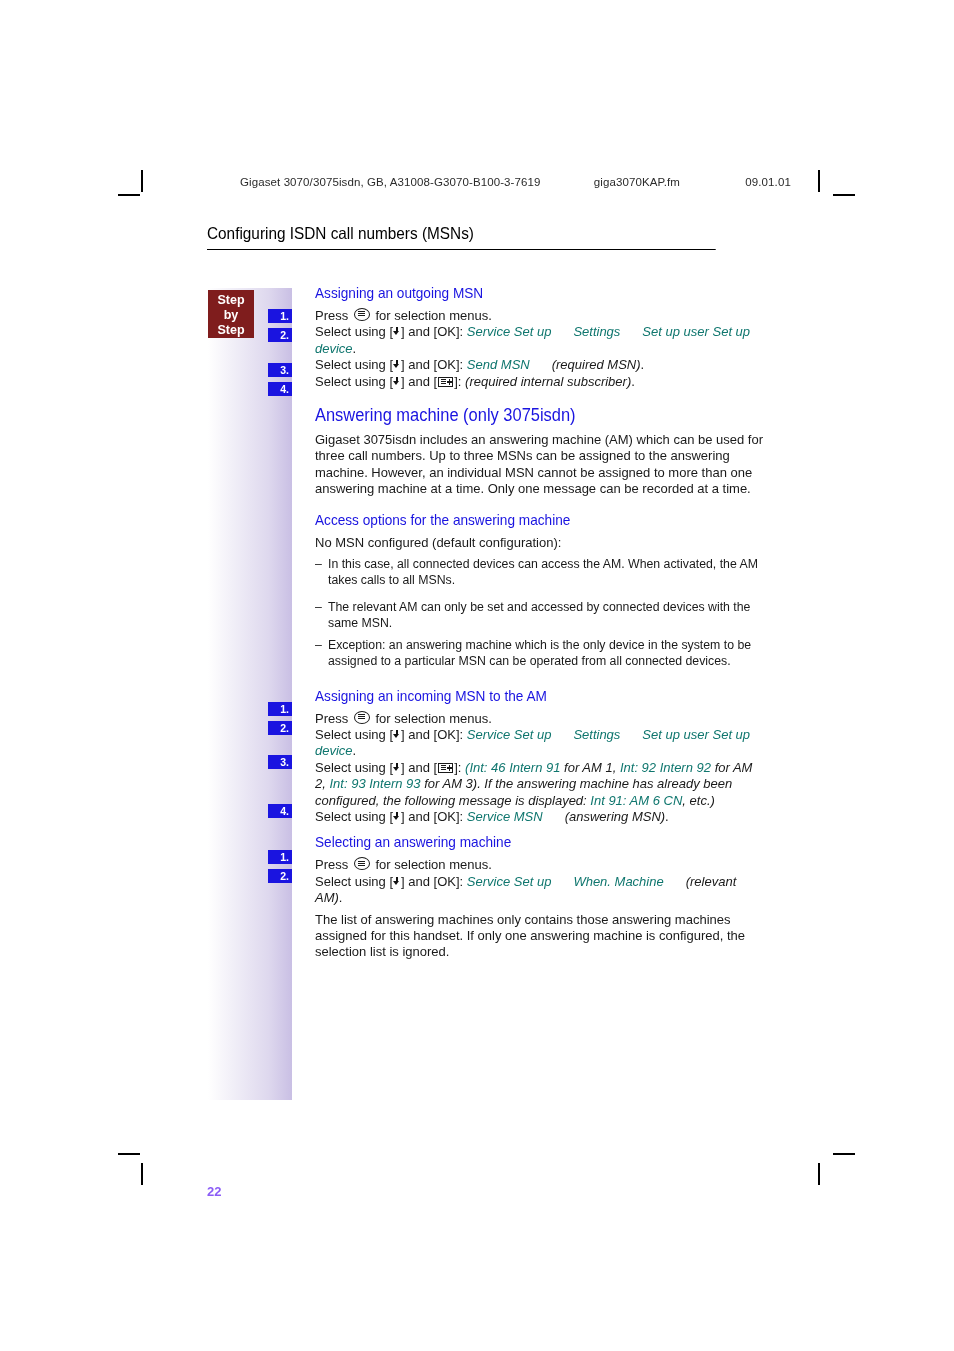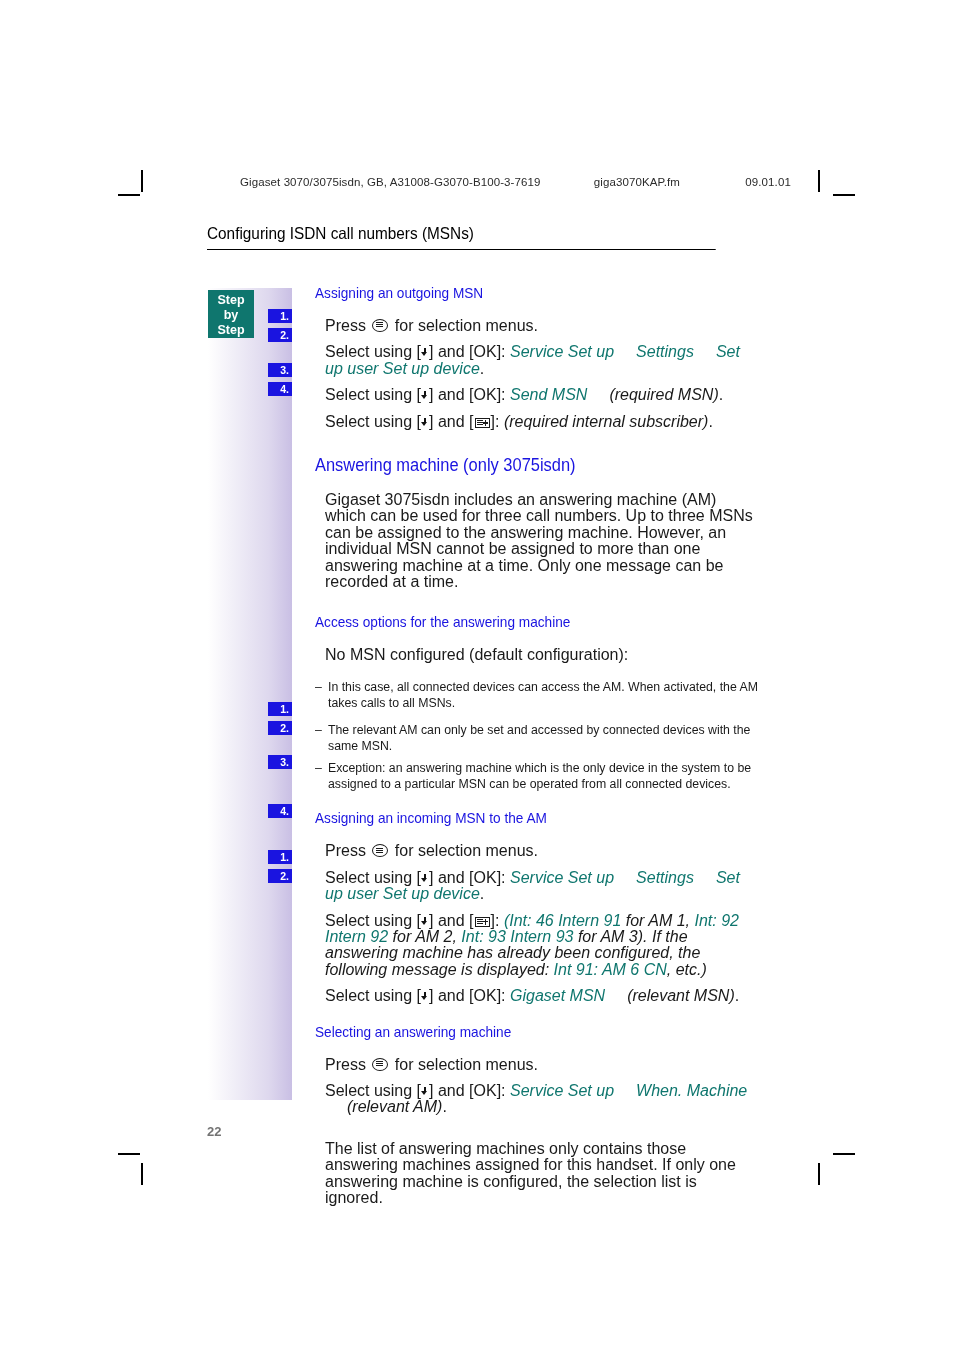"Step" #step-by-step { background: #0f766e -> #7f1d1d }
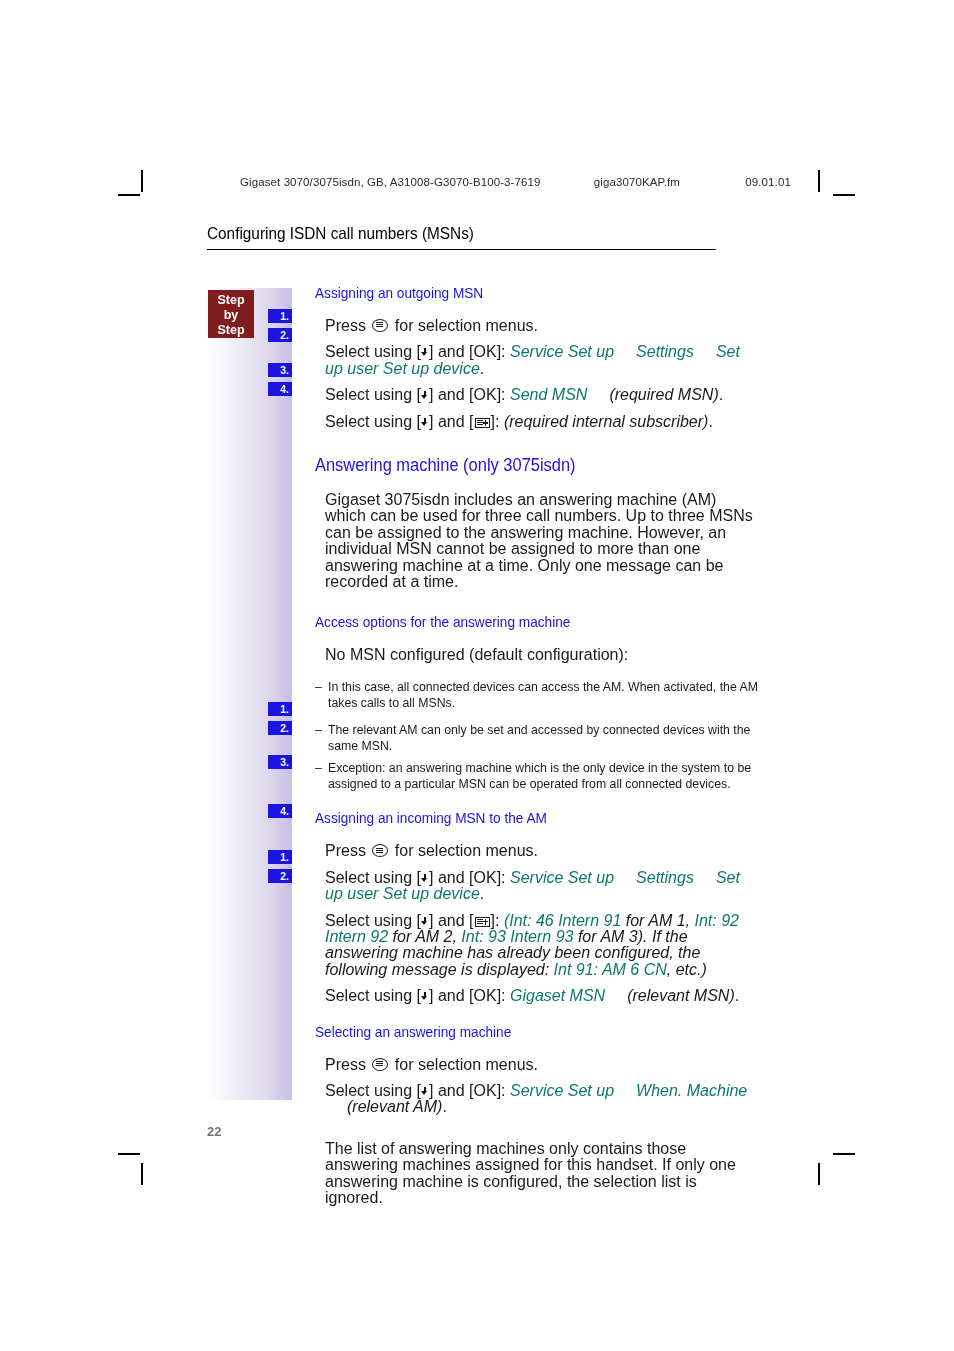"Press for selection menus." p.body { font-size: 16px -> 13px; margin: 10px -> 0 }
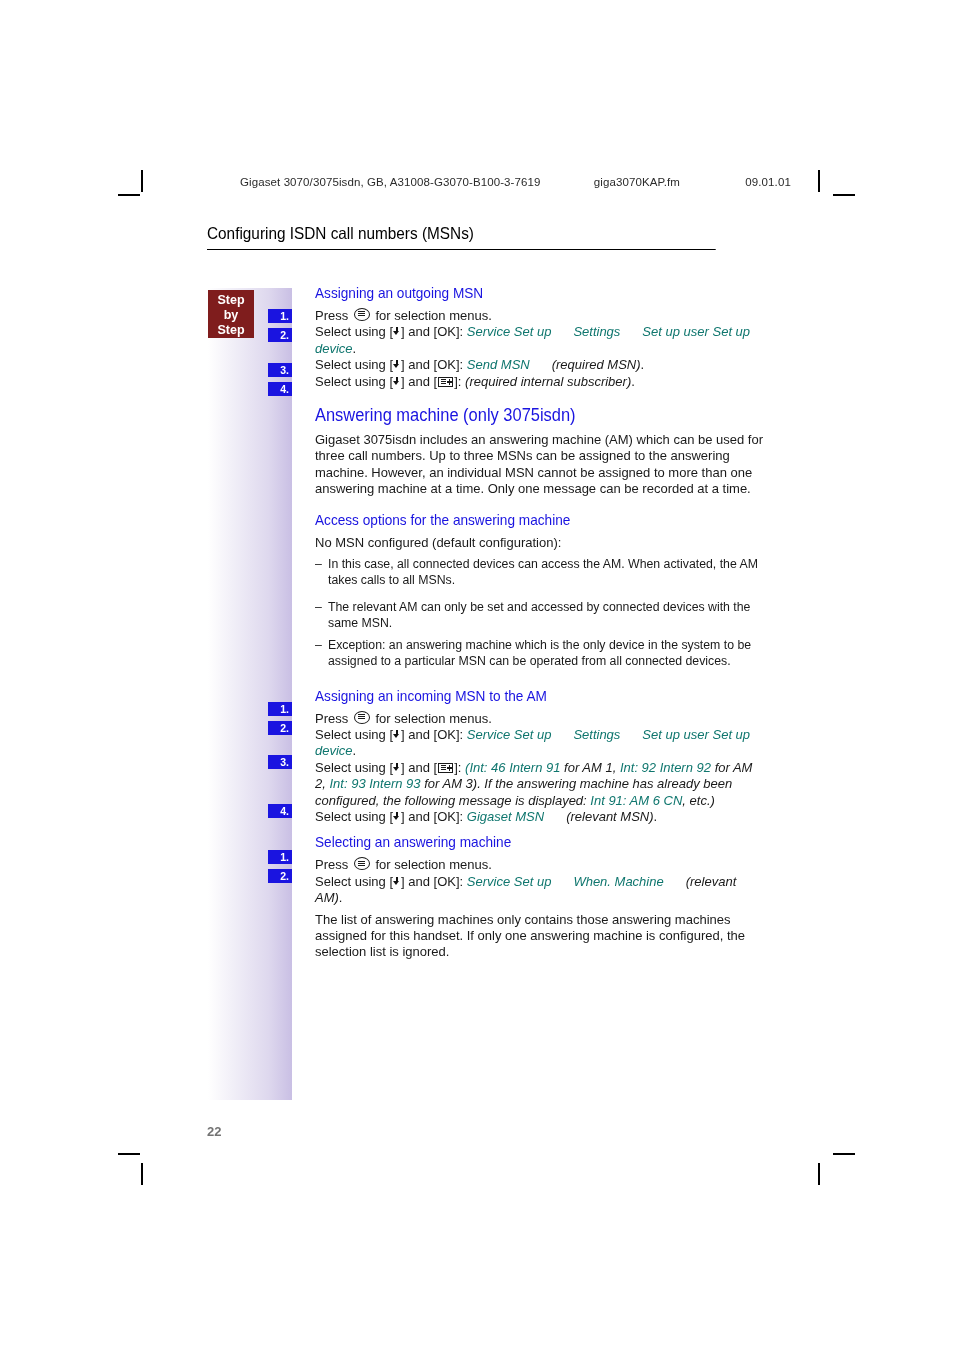"Gigaset MSN" span.mp { text: Gigaset -> Service }
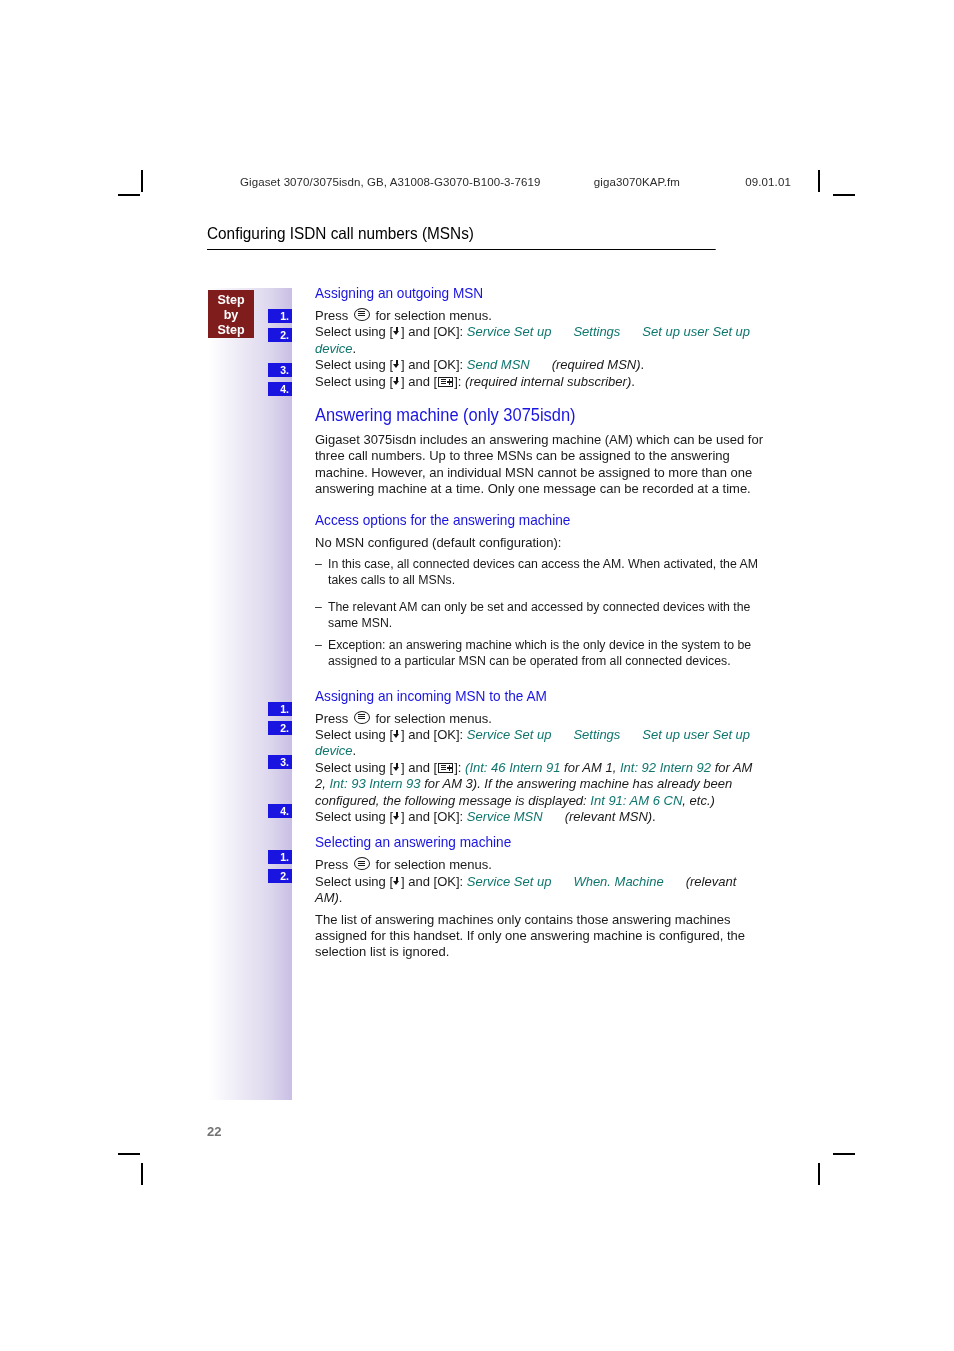"(relevant MSN)" span.mi { text: relevant -> answering }
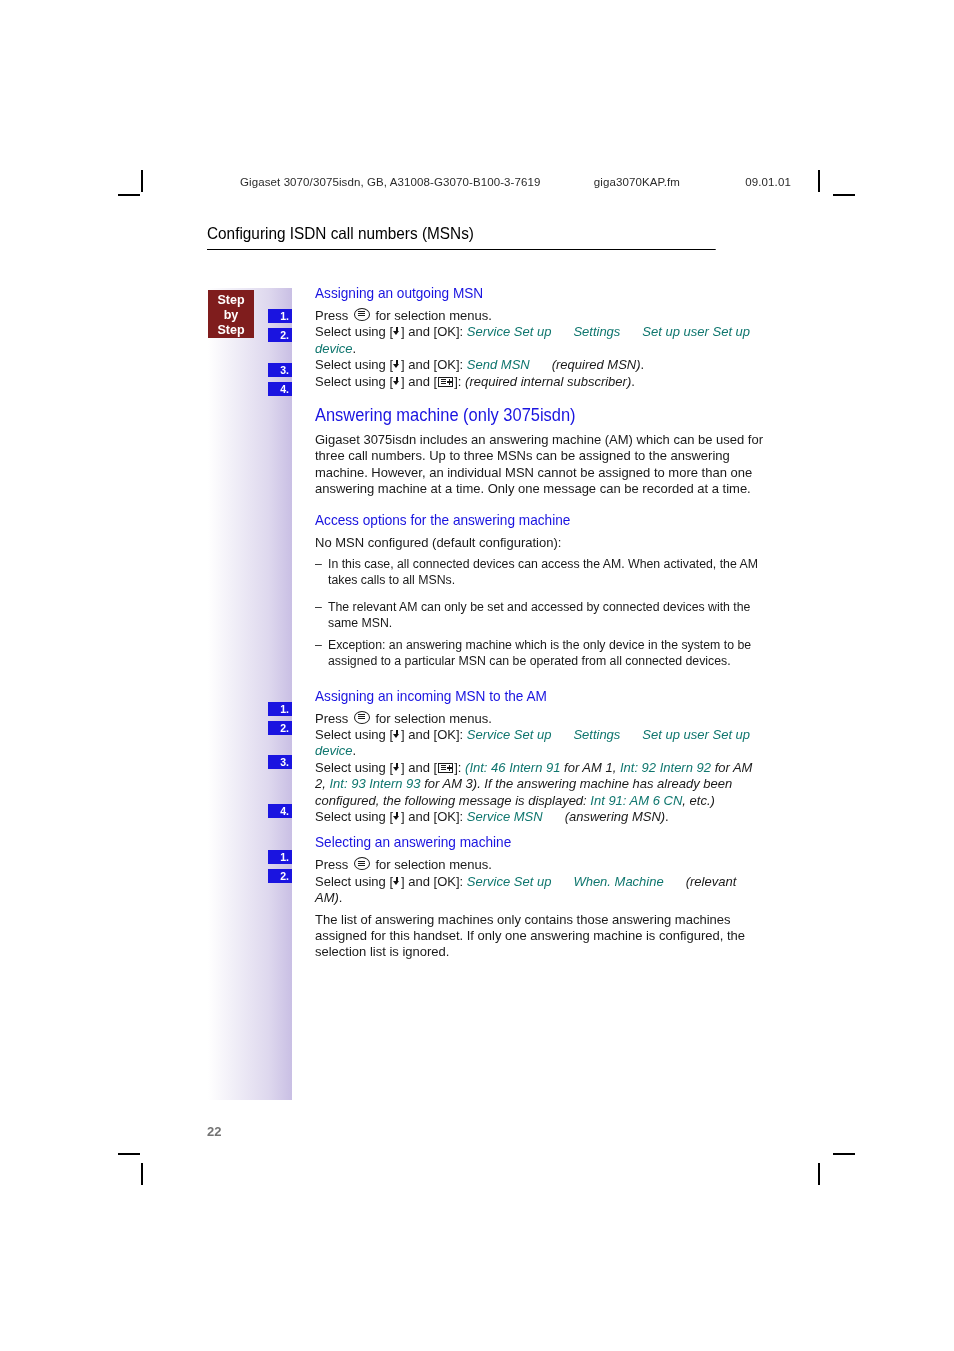"22" #page-number { color: #737373 -> #8b5cf6; top: 1124px -> 1184px }
